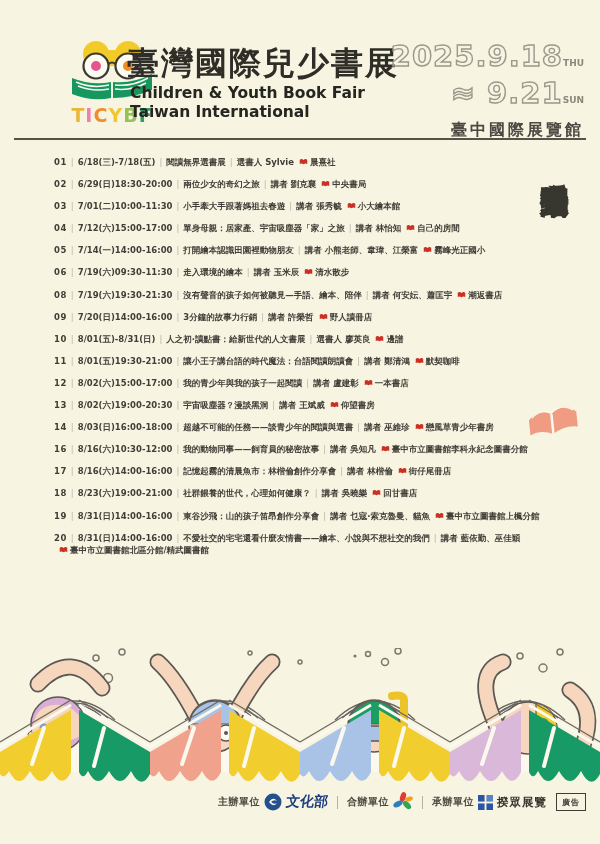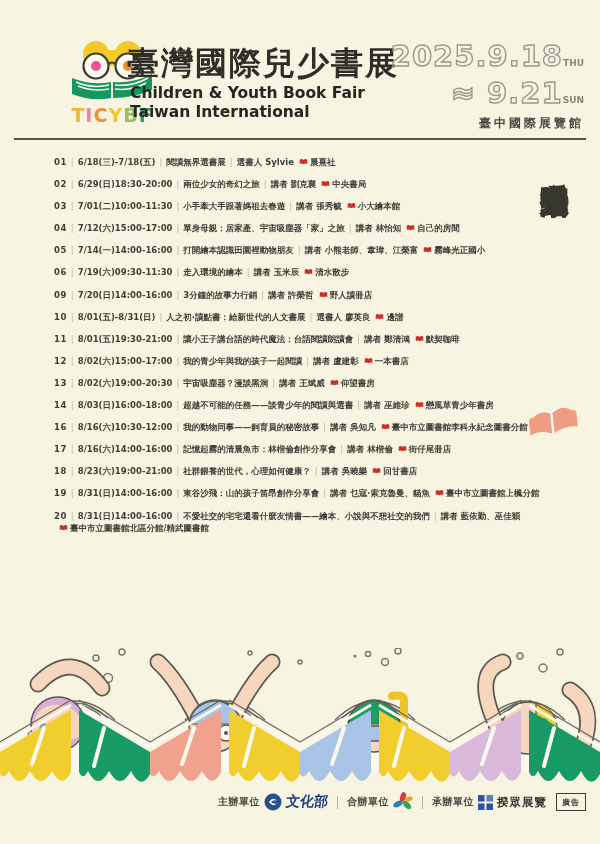"臺中國際展覽館" .date-venue { font-size: 12px -> 16px; margin-top: none -> 5px }
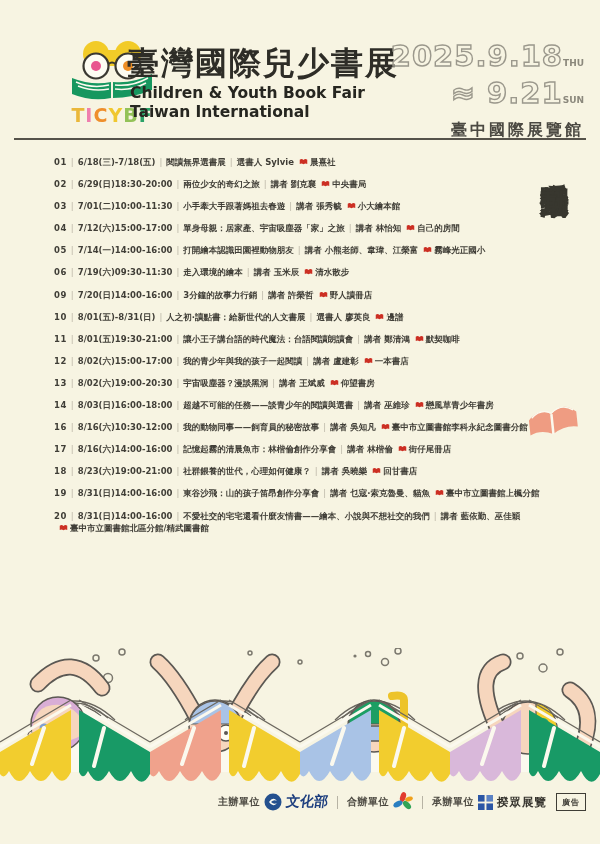"08 7/19(六)19:30-21:30" div.row { html: none -> <div> <span>08</span><span></span><span>7/19(六)19:30-21:30</span><span></span><span>沒有聲音的孩子如何被聽見—手語、繪本、陪伴</span><span></span><span>講者 何安妘、蕭匡宇</span><span><svg> <path></path> </svg><span>潮返書店</span></span> </div> }
